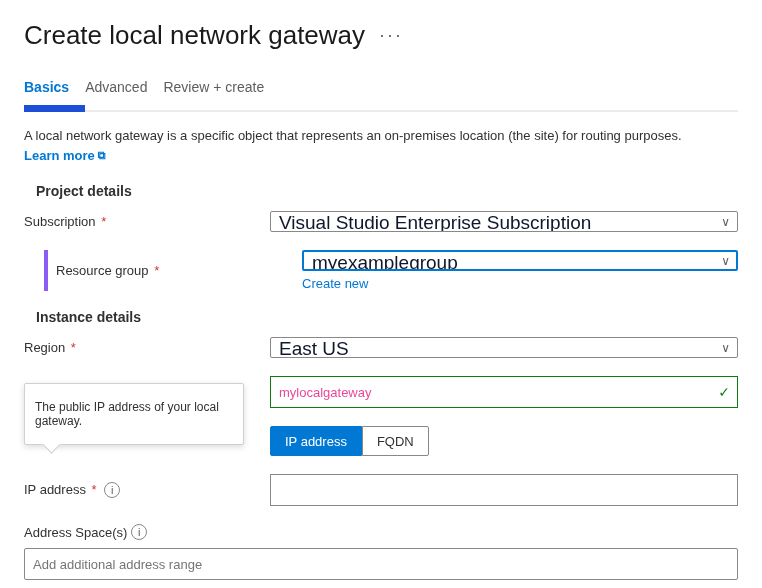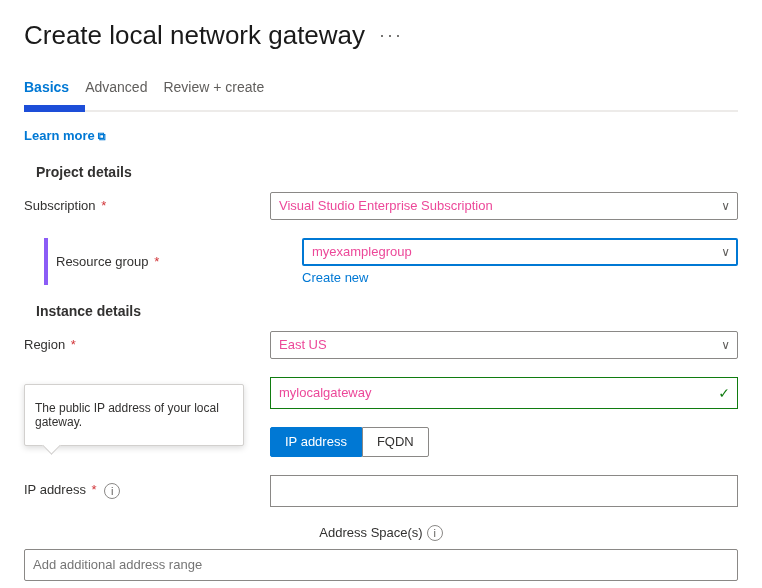"A local network gateway is" span { html: none -> <span>A local network gateway is a specific object that represents an on-premises location (the site) for routing purposes.</span> }
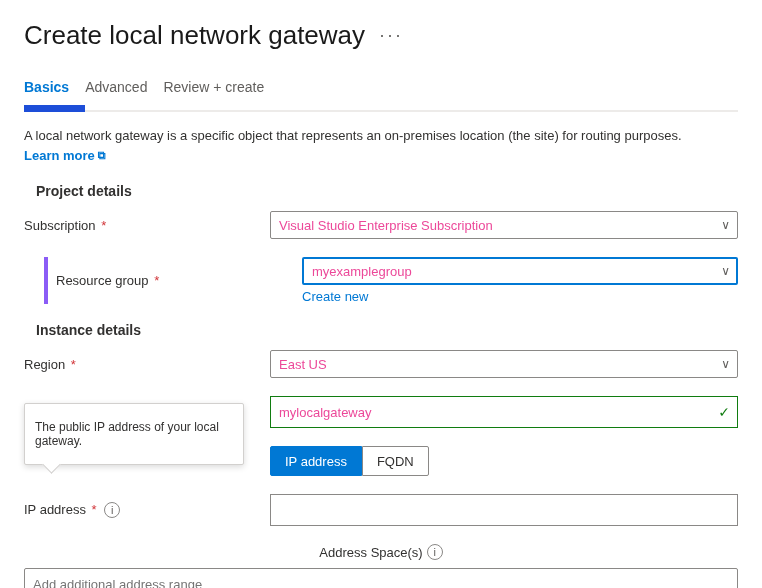"Visual Studio Enterprise Subscription" .select-control { color: #ec4899 -> #0f172a; font-size: 13px -> 19px; height: 28px -> 21px }
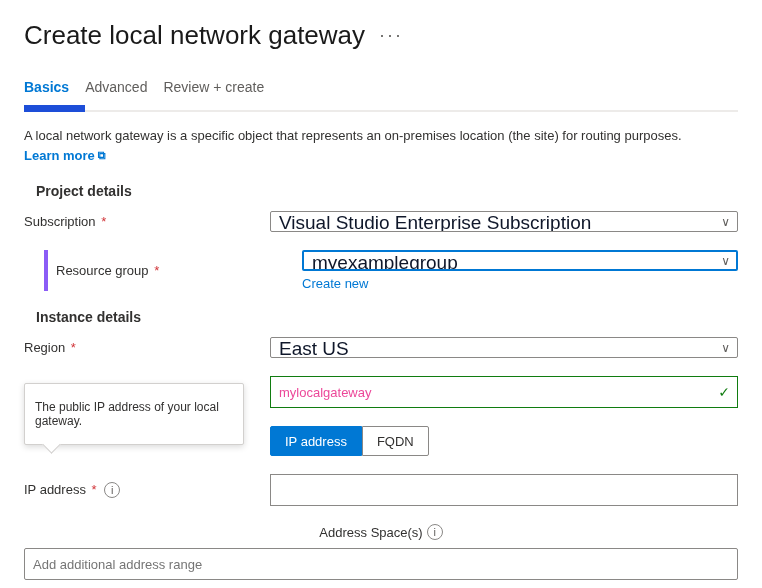"Address Space(s)" div { justify-content: center -> none }
